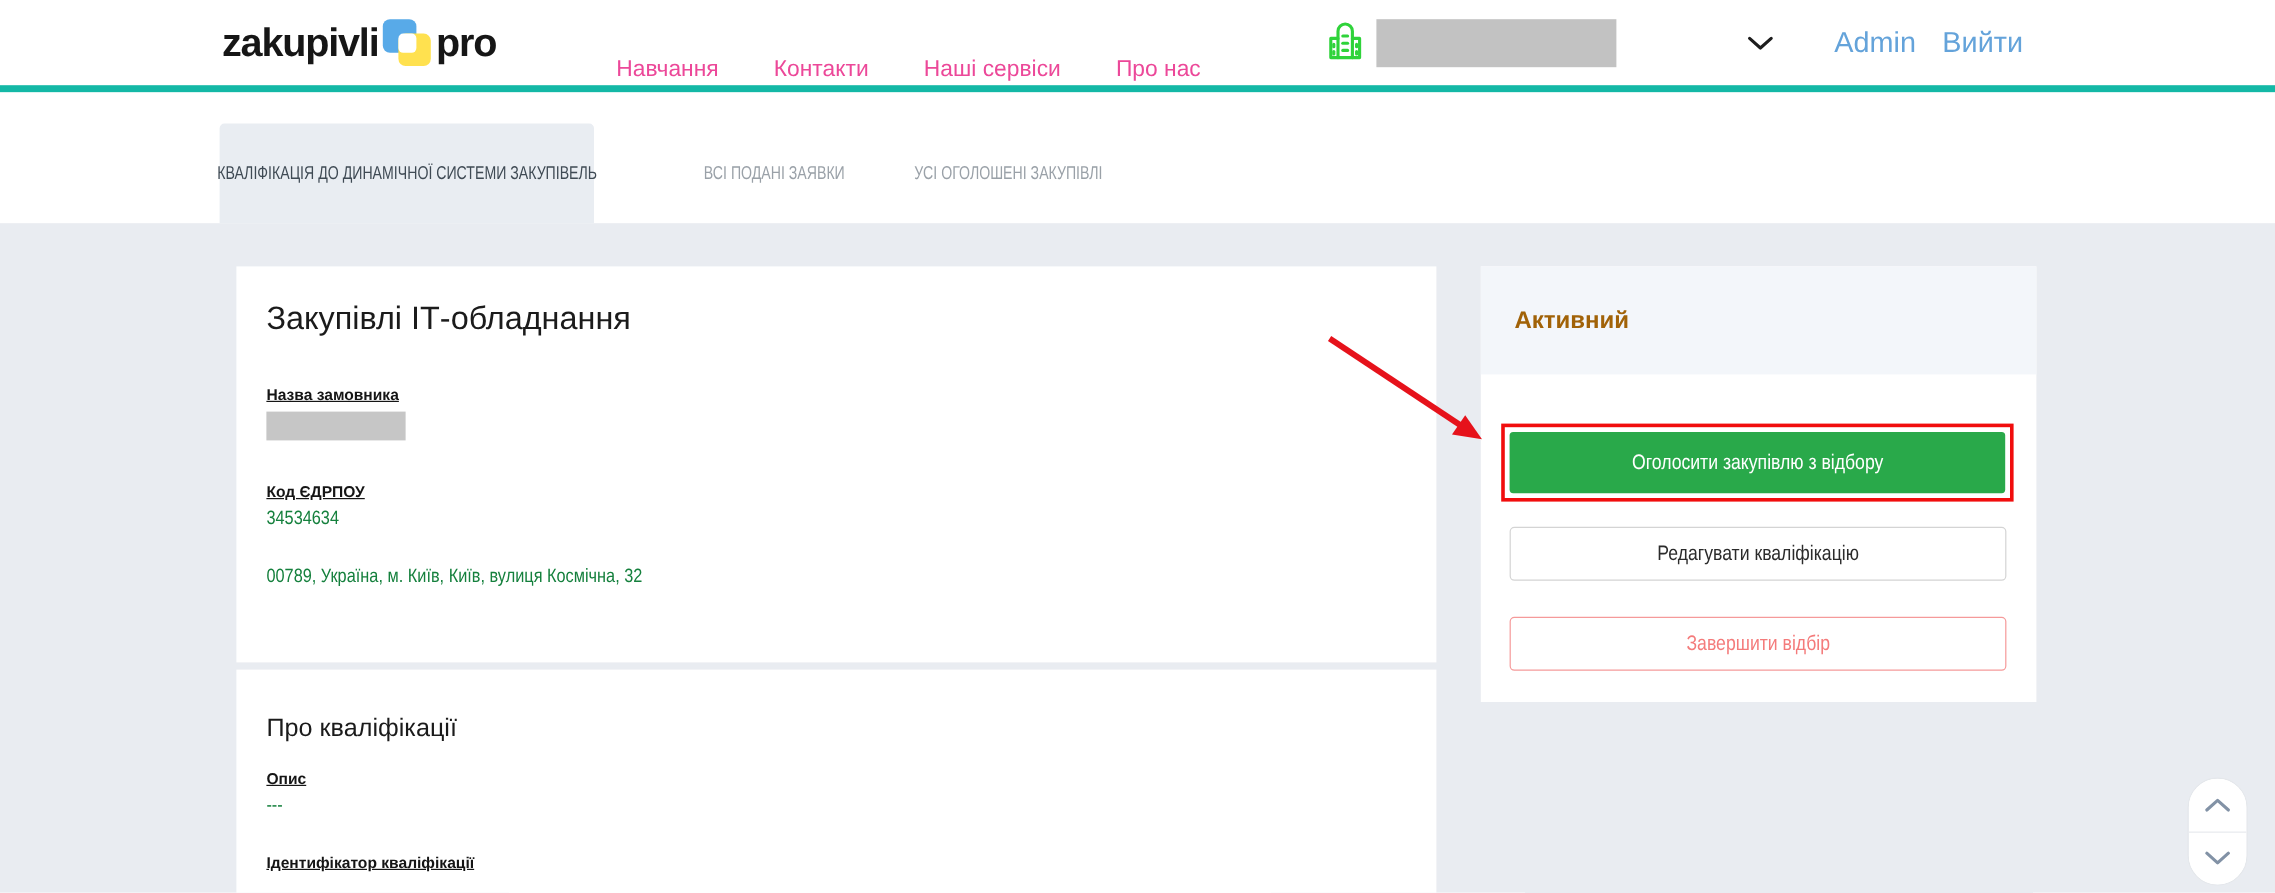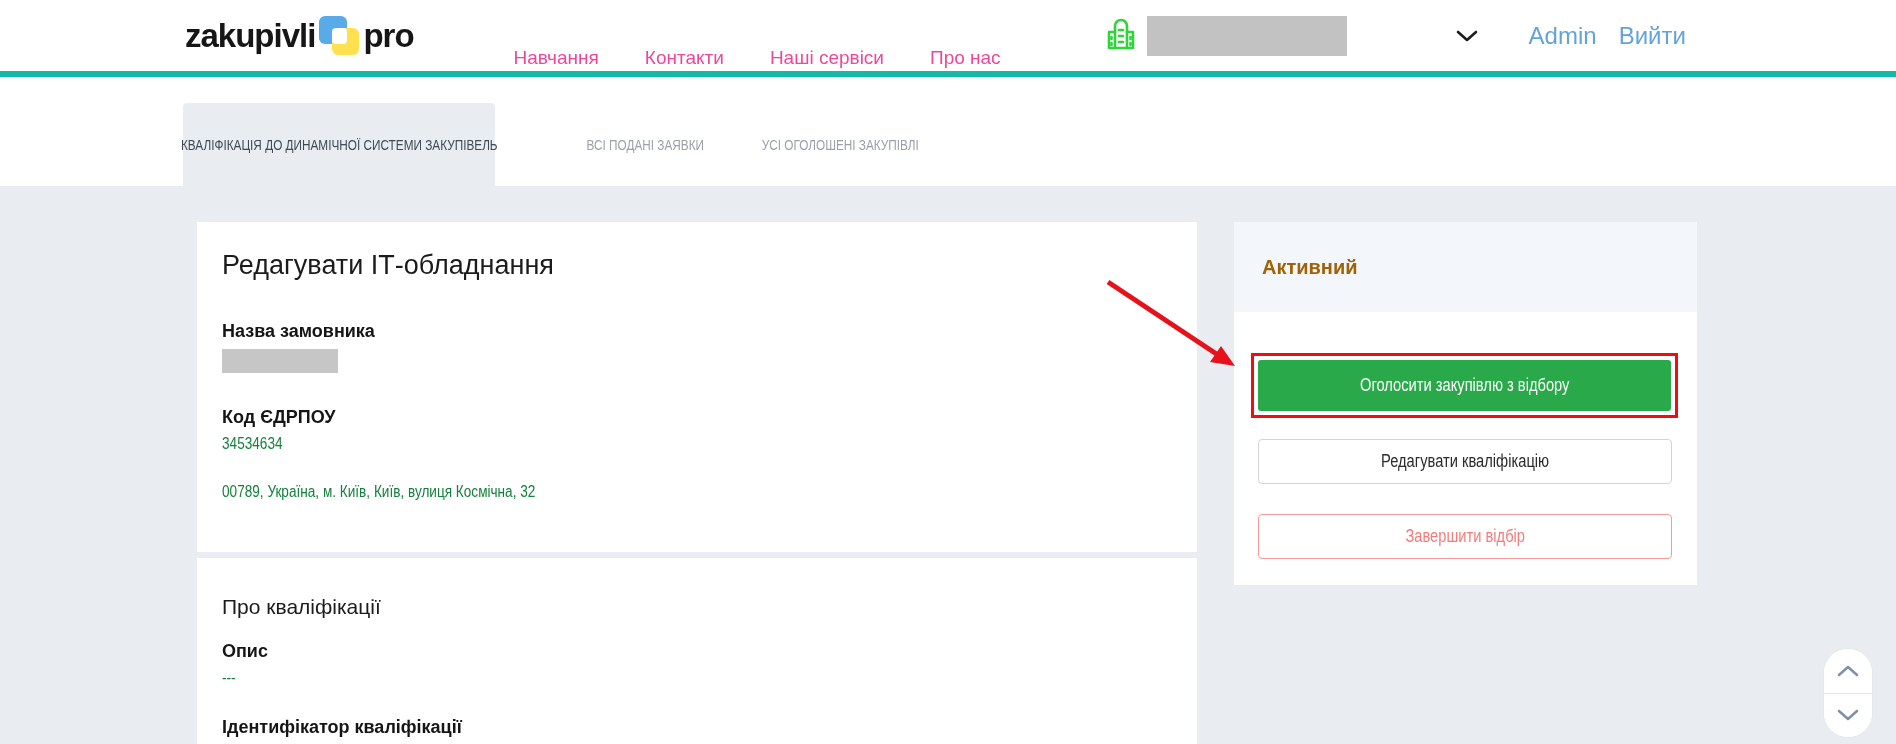"Редагувати ІТ-обладнання" h1.title { text: Редагувати -> Закупівлі }
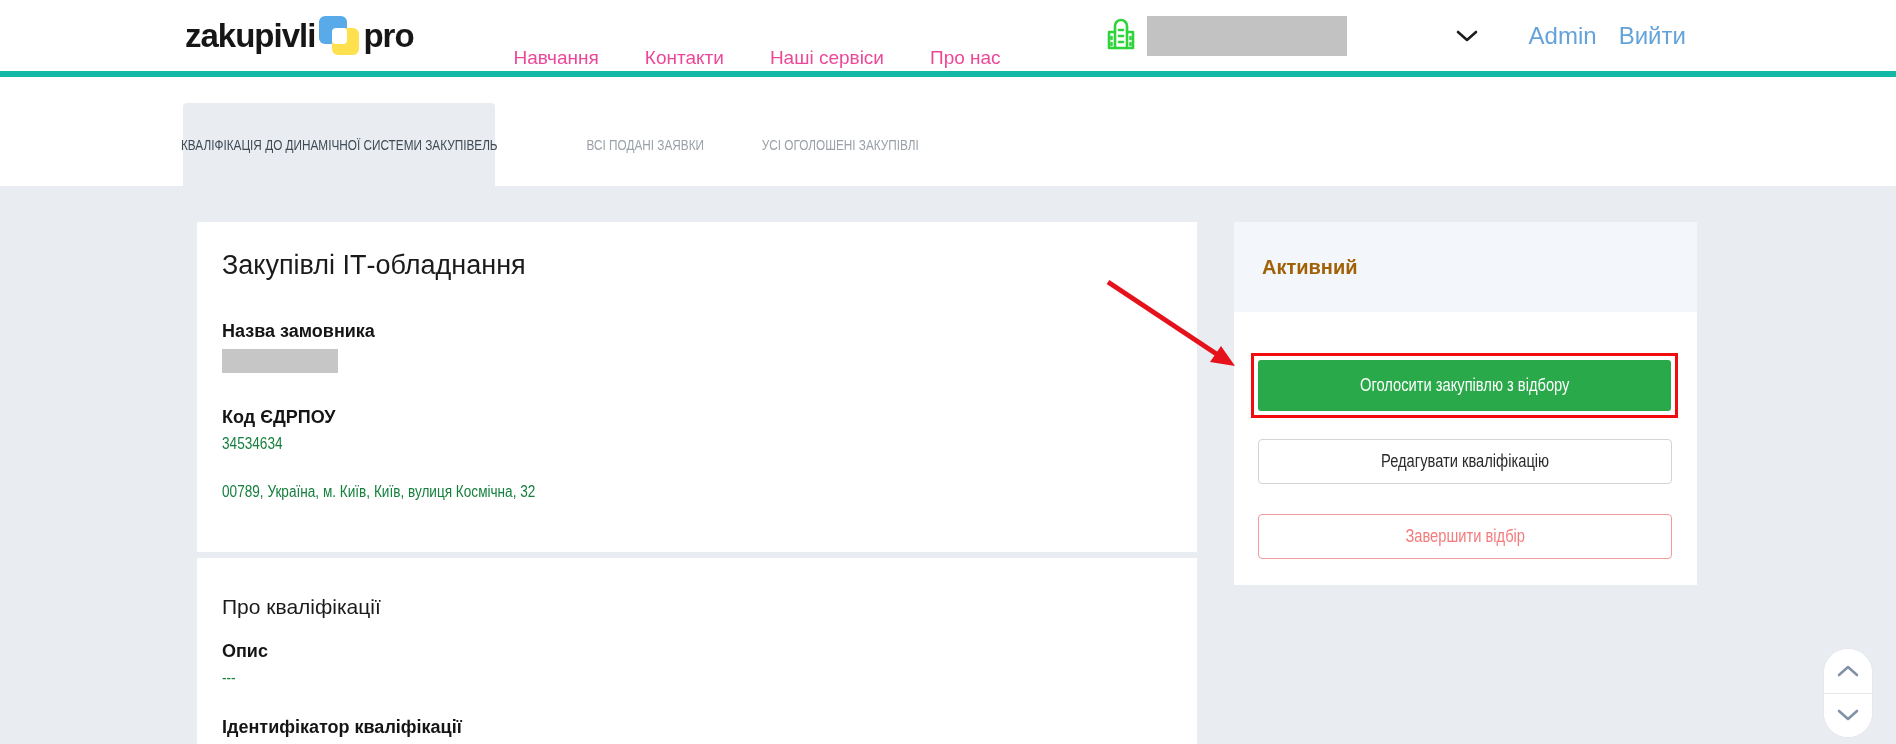"Назва замовника" .flabel { font-size: 18px -> 13px; text-decoration: none -> underline }
